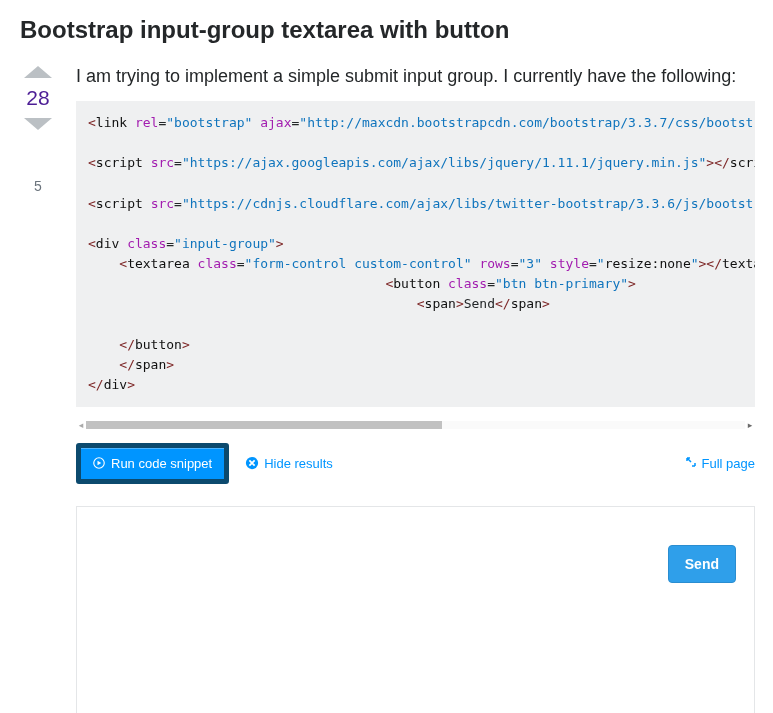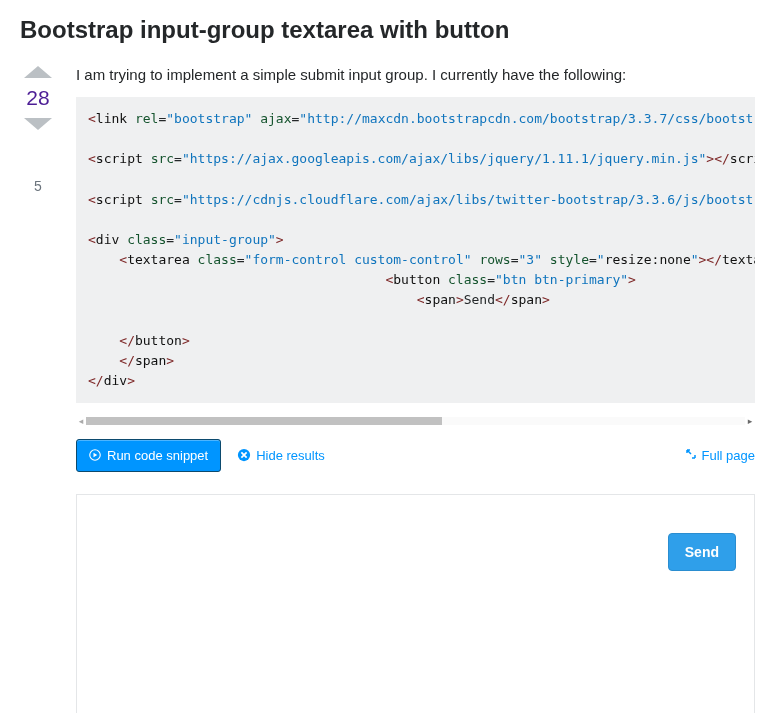"I am trying to implement" .body-text { font-size: 15px -> 18px }
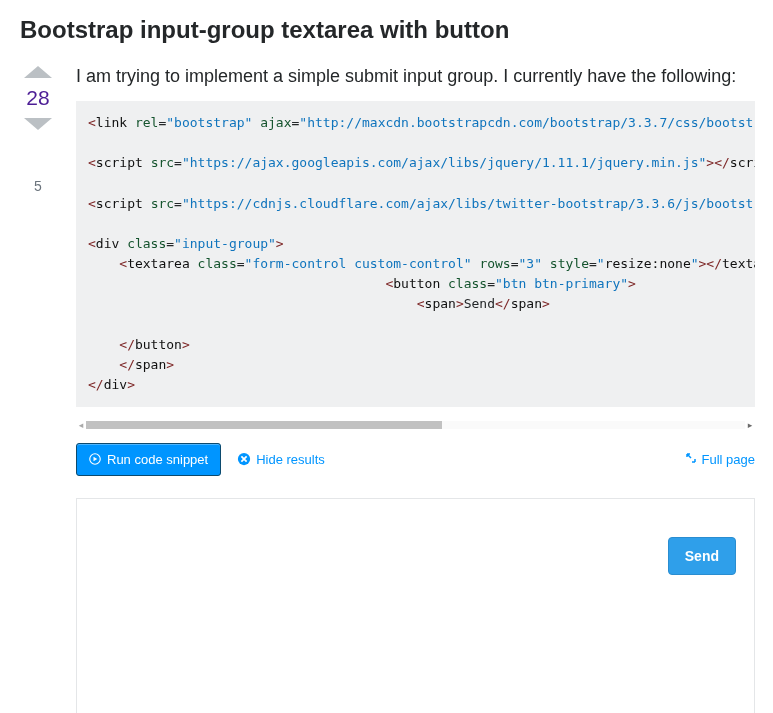"rel" .attr { color: #14532d -> #a21caf }
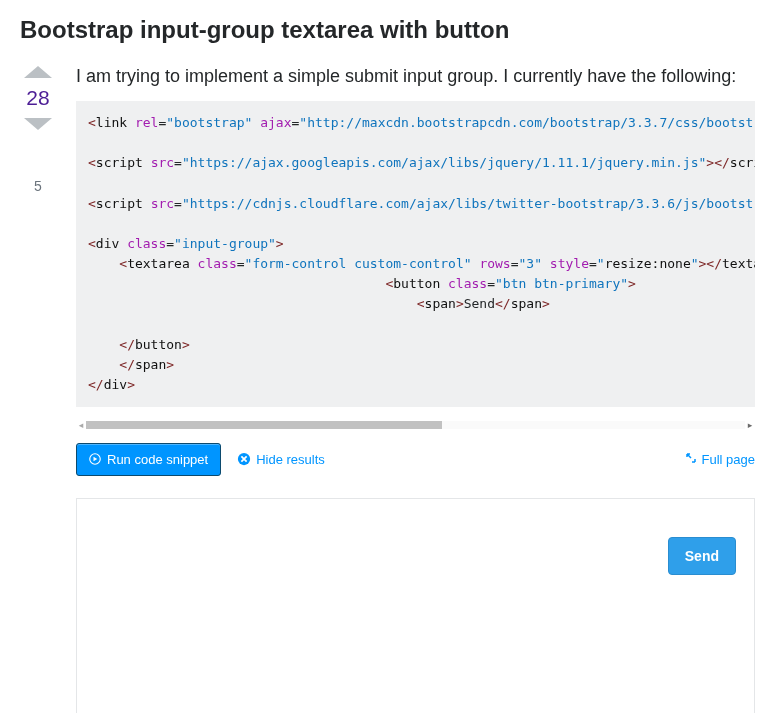"Run code snippet" .run-btn { border: 1px solid #0c4a6e -> 5px solid #0c4a6e }
